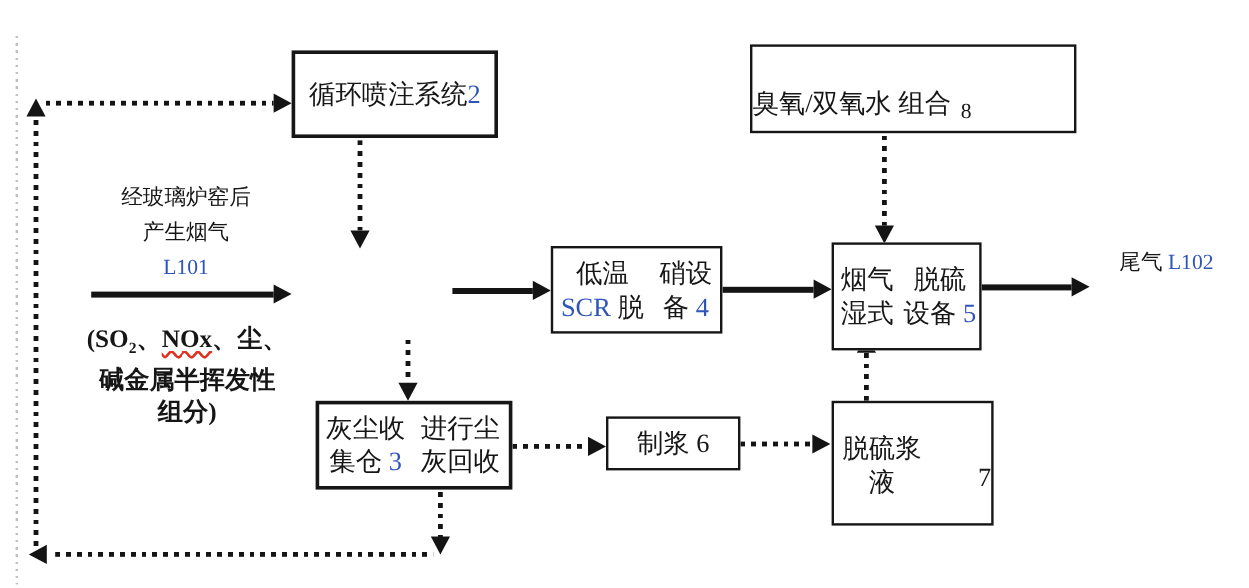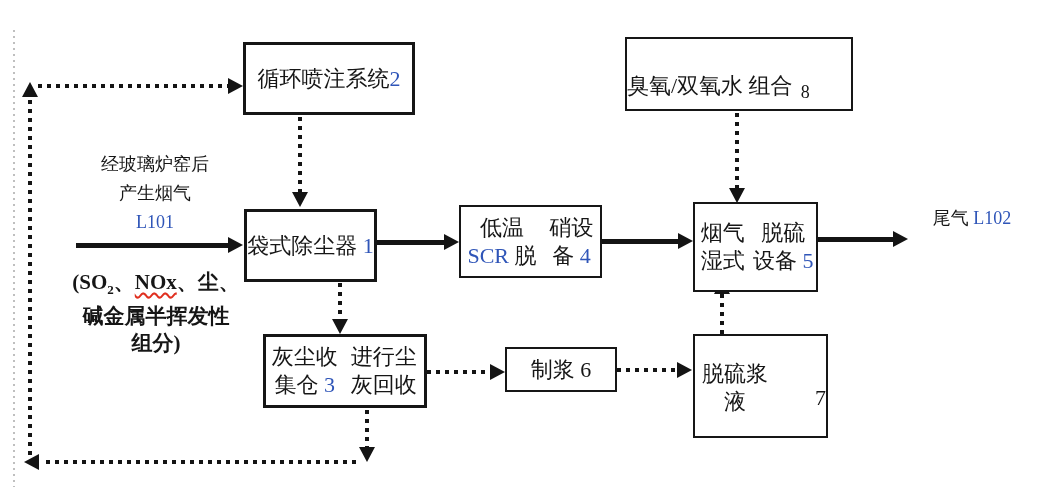"臭氧/双氧水 组合 8" div.pbox { width: 228px -> 272px }
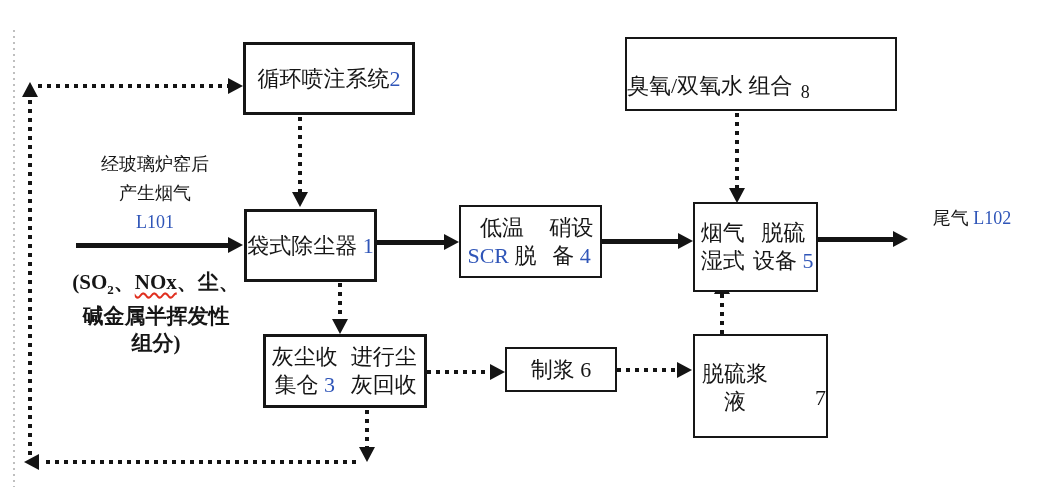"袋式除尘" div.pbox { html: <div> <div><span>袋式除尘</span></div> <div><span>器 </span><span>1</span></div> </div> -> none }
